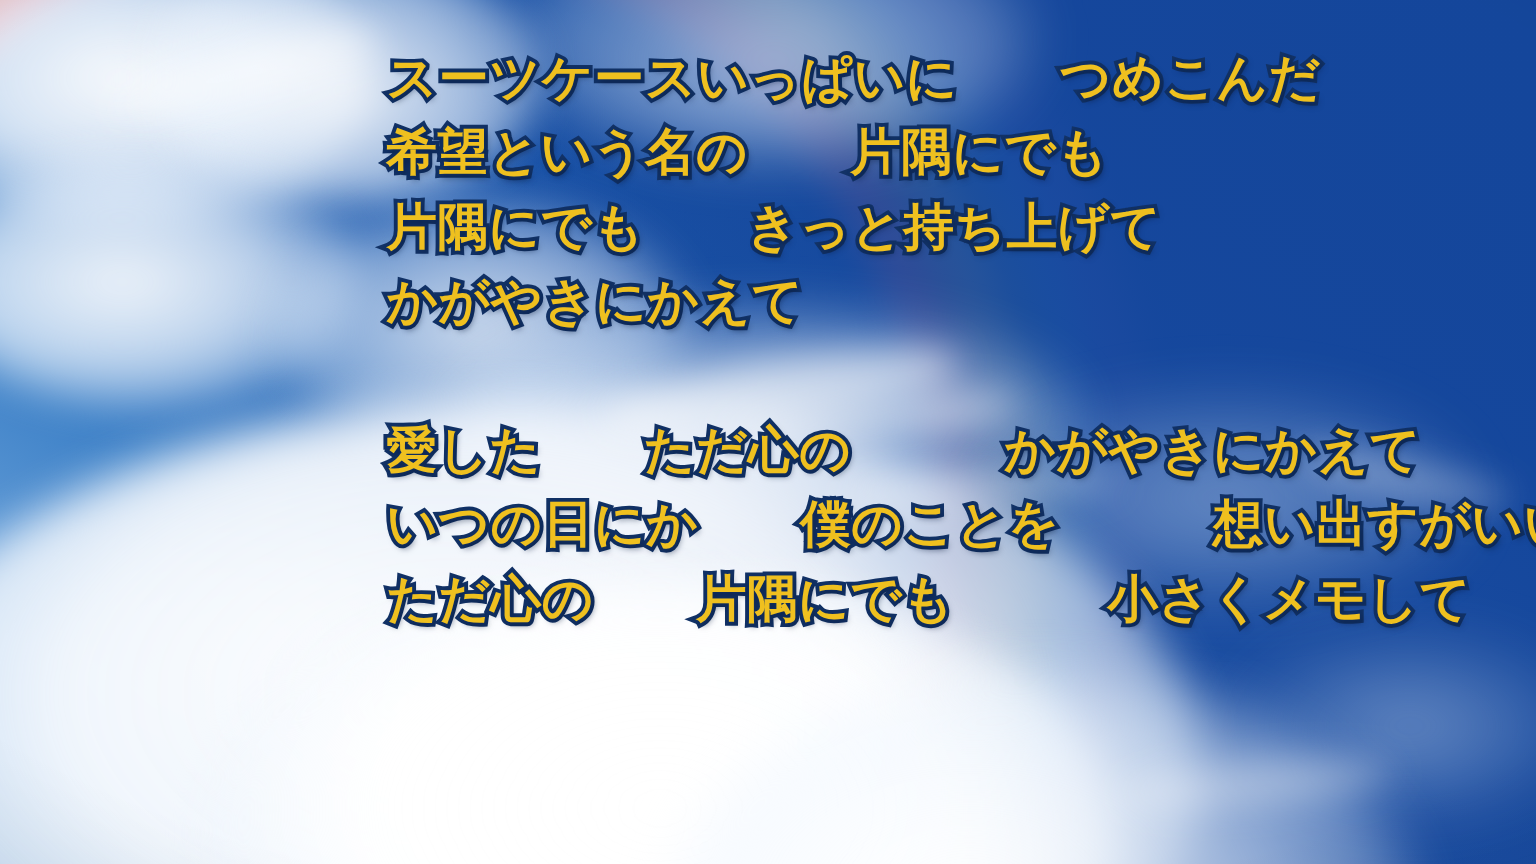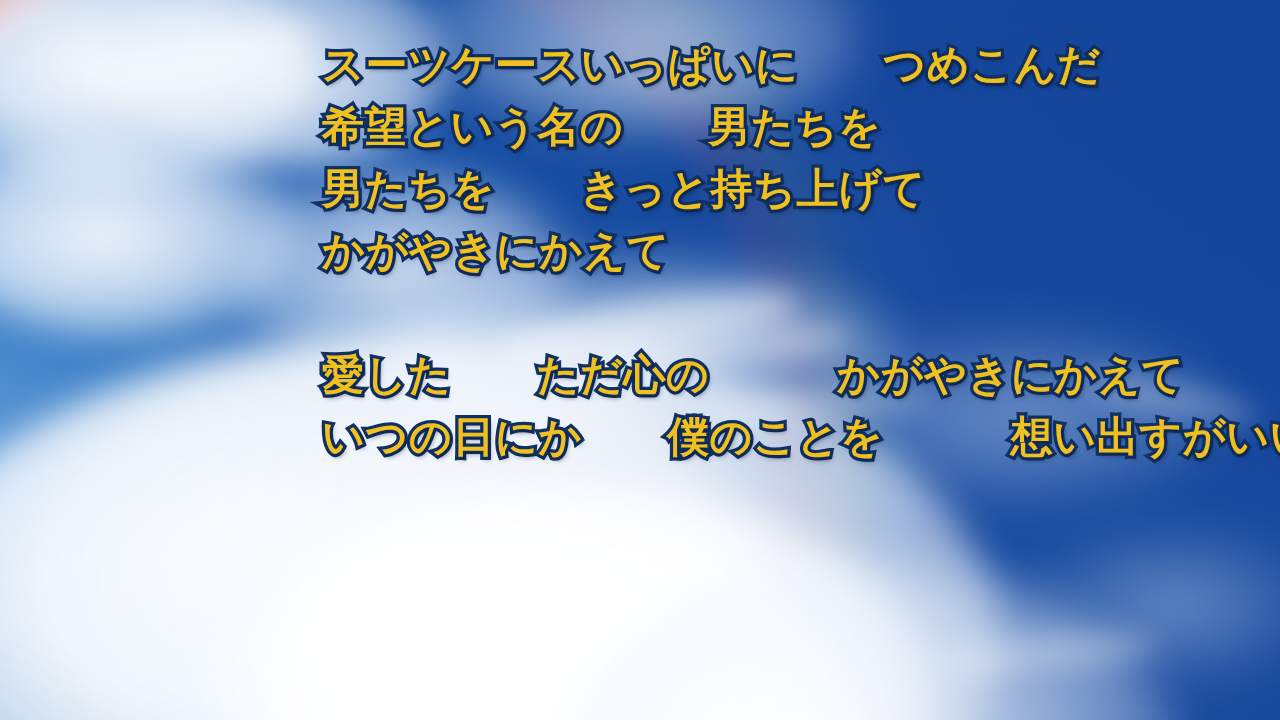"希望という名の 男たちを" div.lyric-line { text: 男たちを -> 片隅にでも }
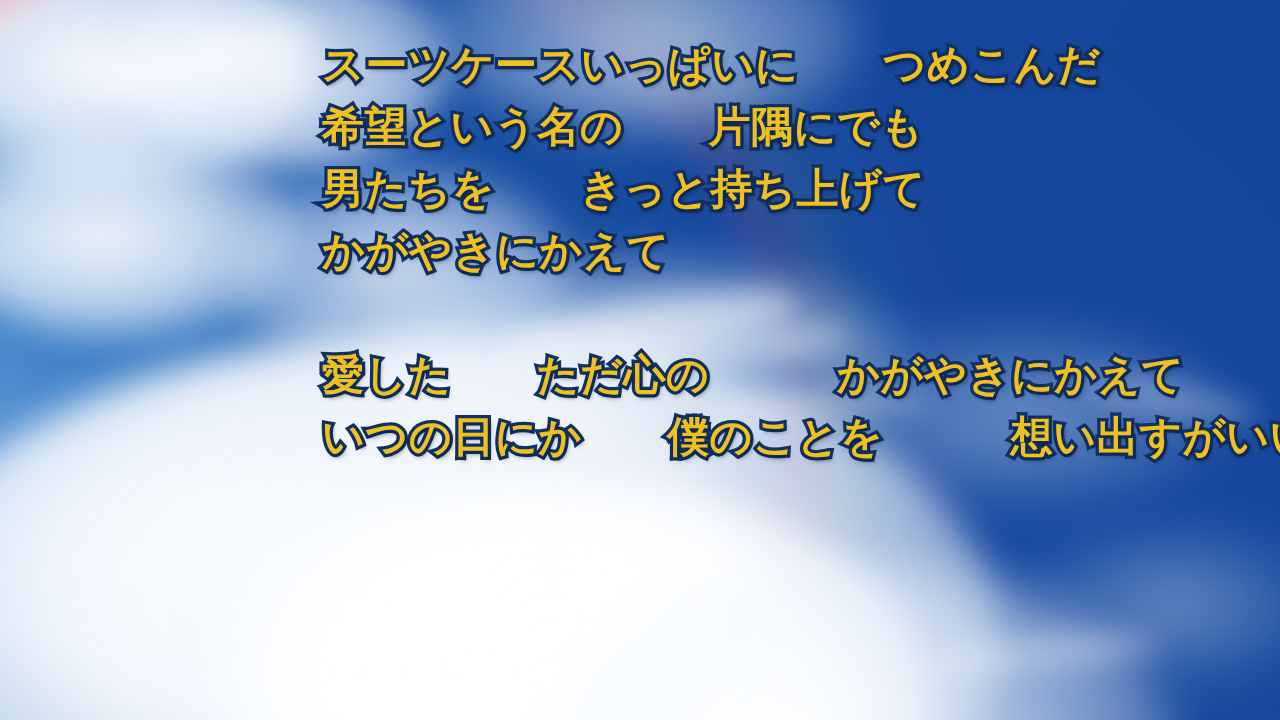"男たちを きっと持ち上げて" div.lyric-line { text: 男たちを -> 片隅にでも }
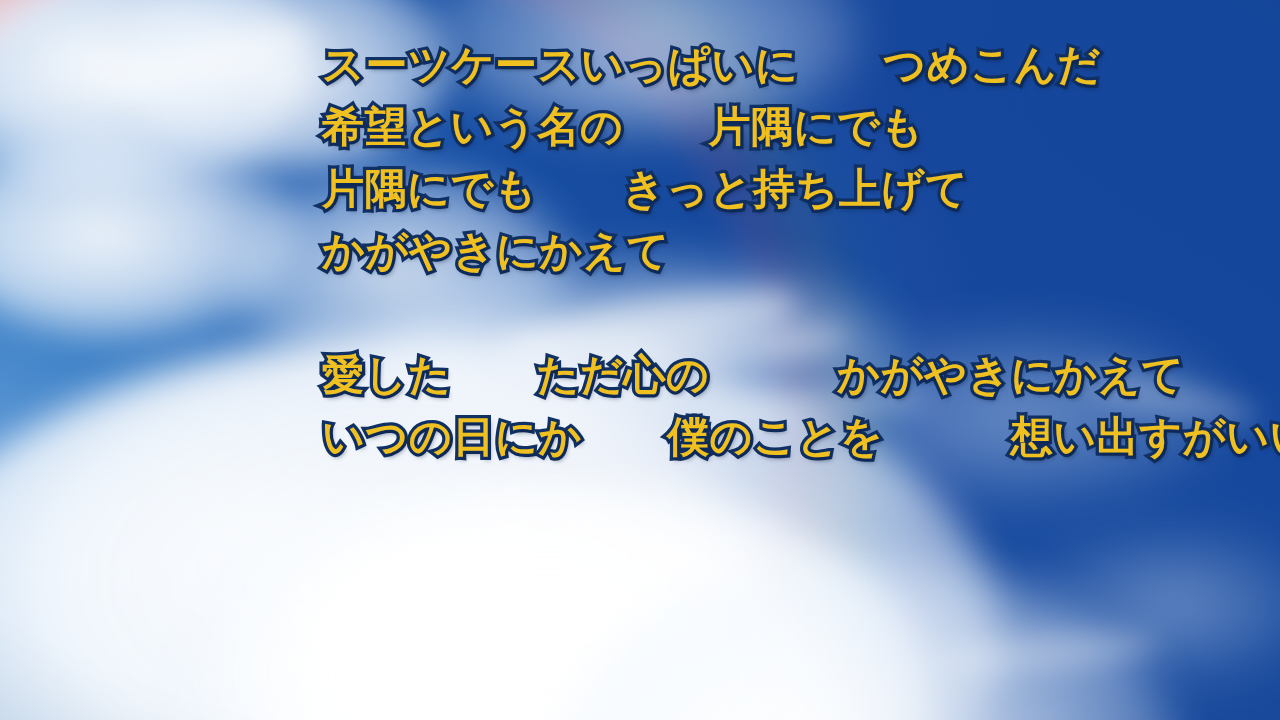"ただ心の 片隅にでも 小さくメモして" div.lyric-line { html: none -> <div>ただ心の 片隅にでも 小さくメモして</div> }
